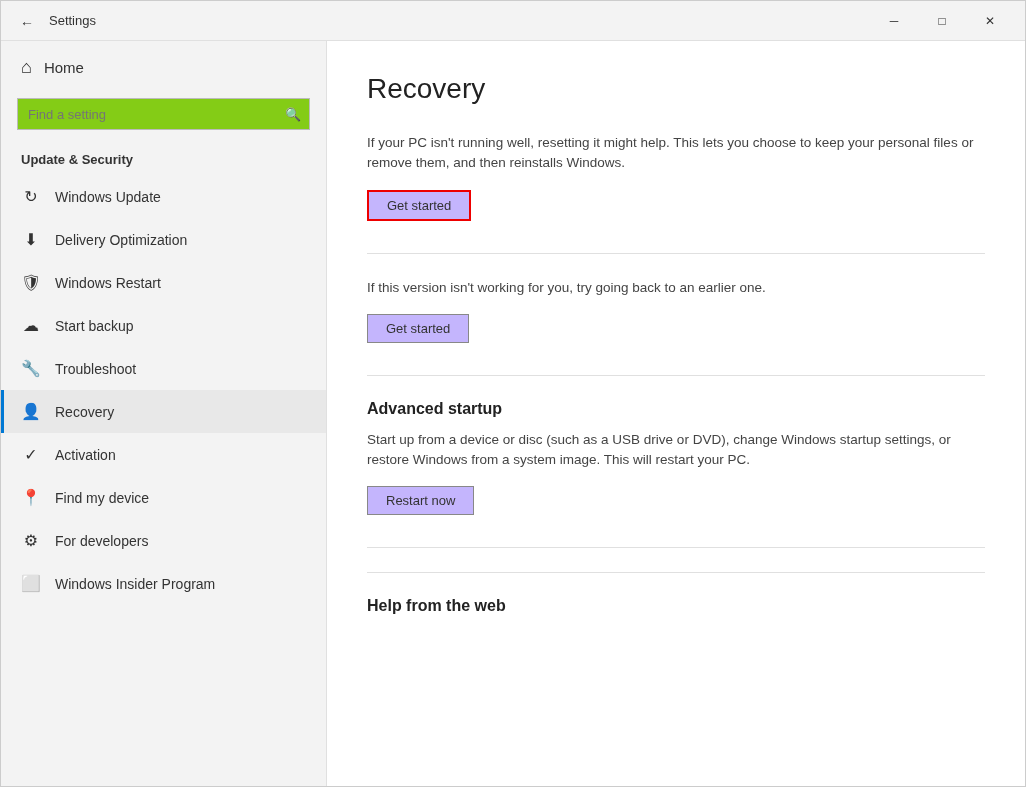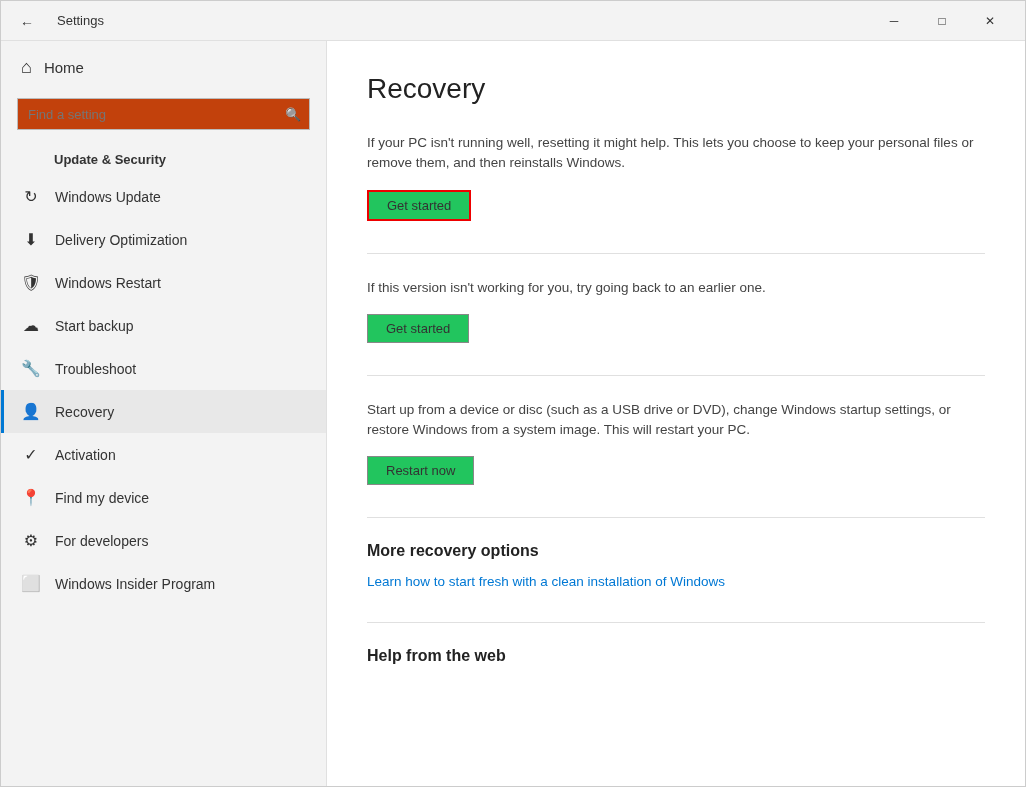"Settings" .titlebar-title { margin-left: 16px -> 8px }
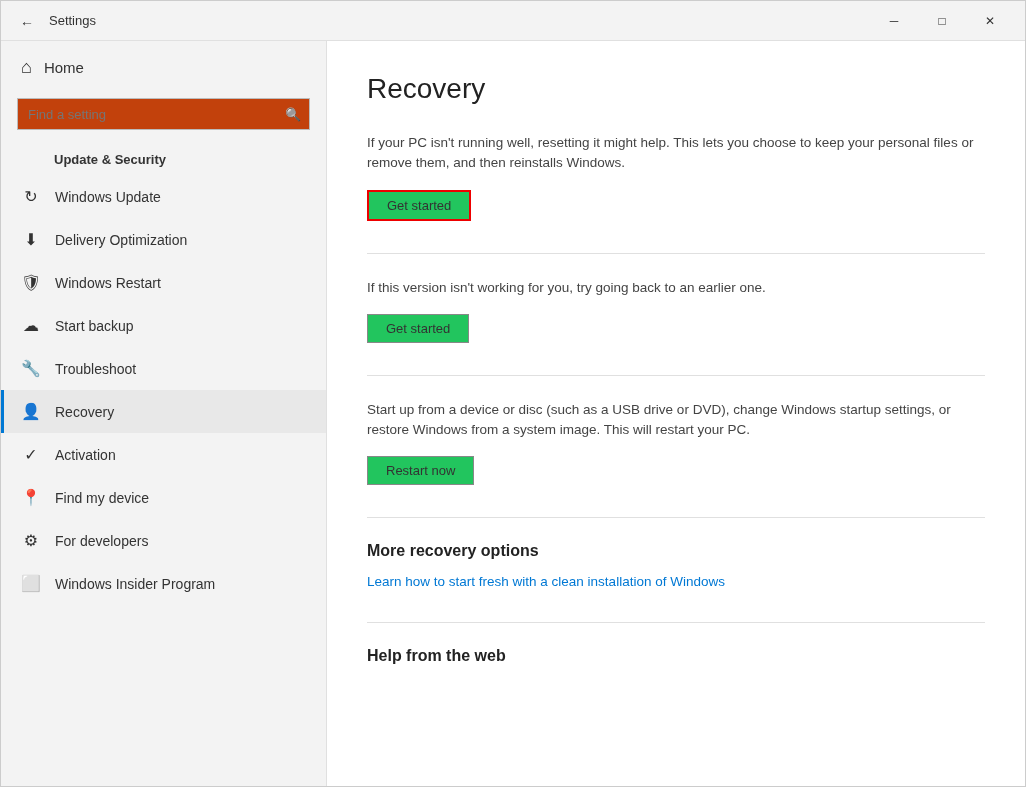"Find a setting" .sidebar-search input { background: #c2410c -> #84cc16 }
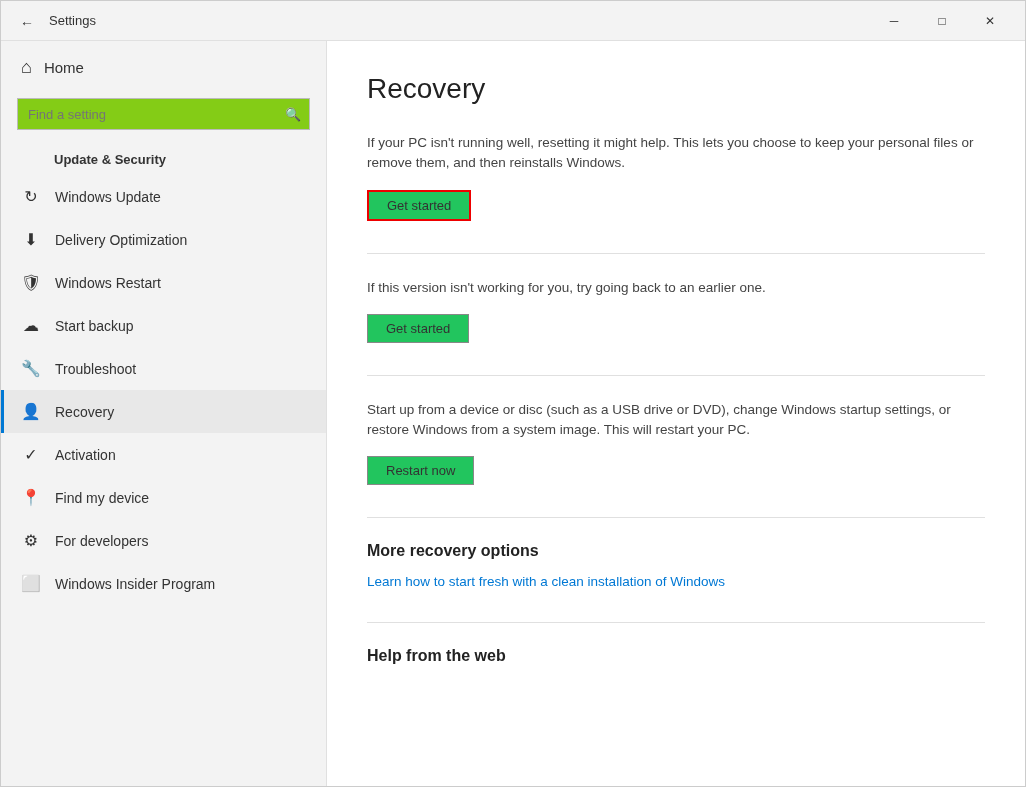"Update & Security" .sidebar-section-title { margin-left: 33px -> none }
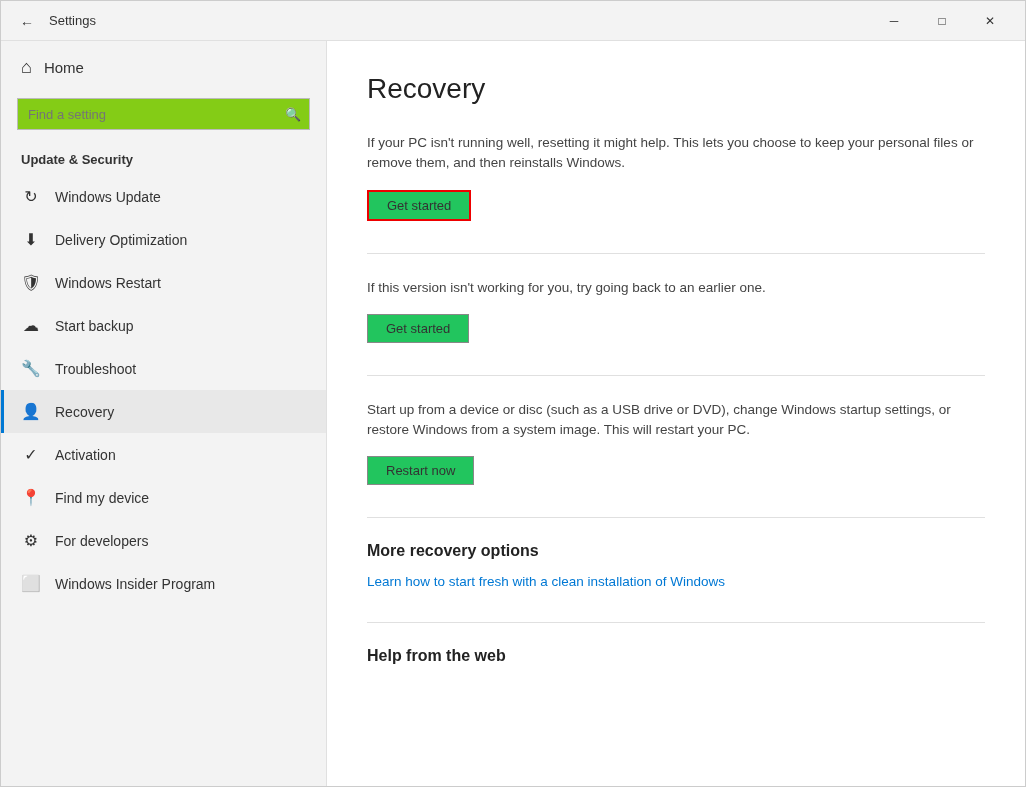"Get started" .btn { background: #22c55e -> #c4b5fd }
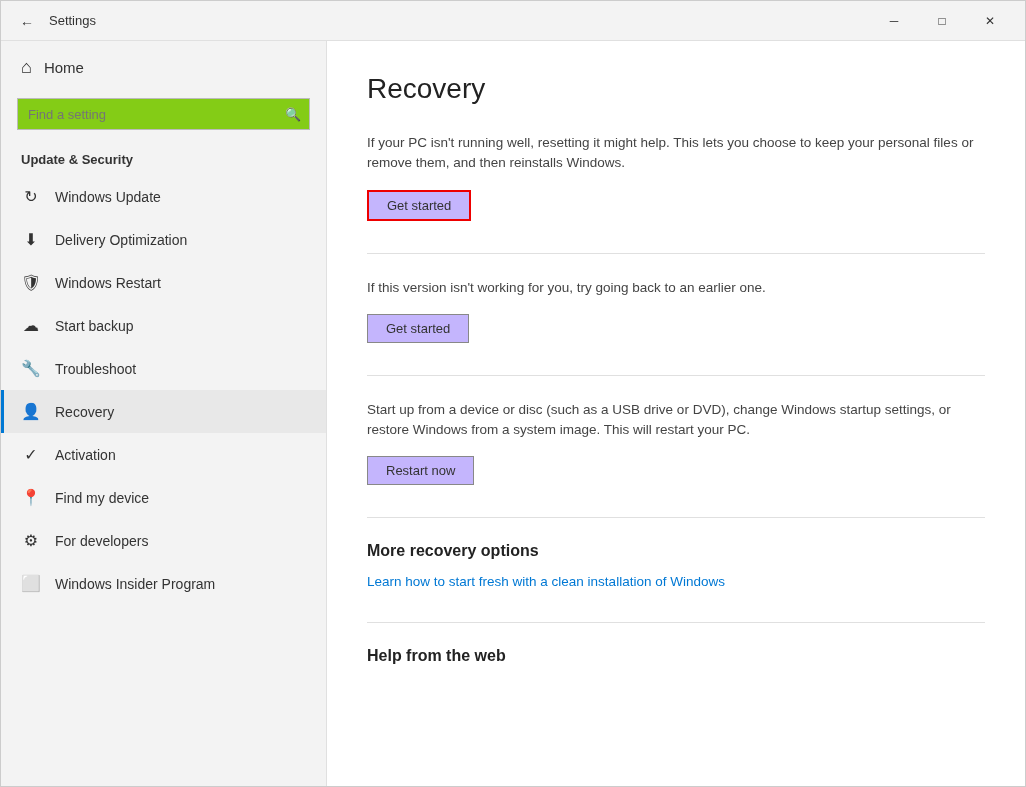"Advanced startup" div.section-title { html: none -> <div>Advanced startup</div> }
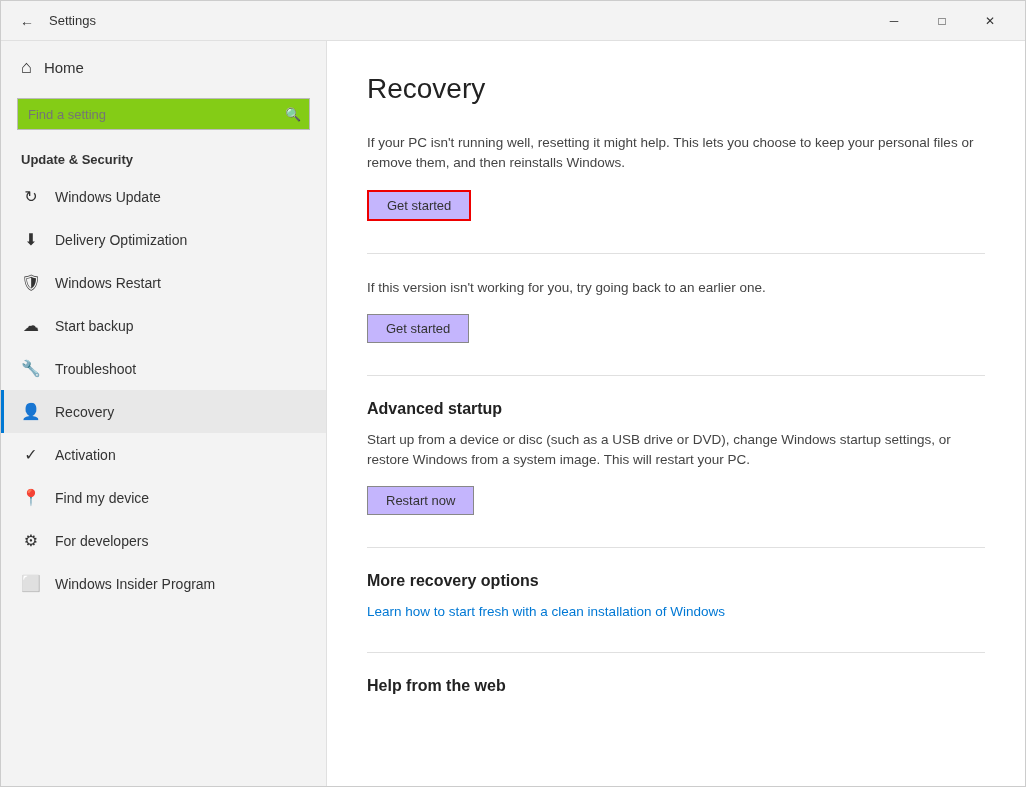"More recovery options" div.section { html: <div> <div>More recovery options</div> <a>Learn how to start fresh with a clean installation of Windows</a> </div> -> none }
